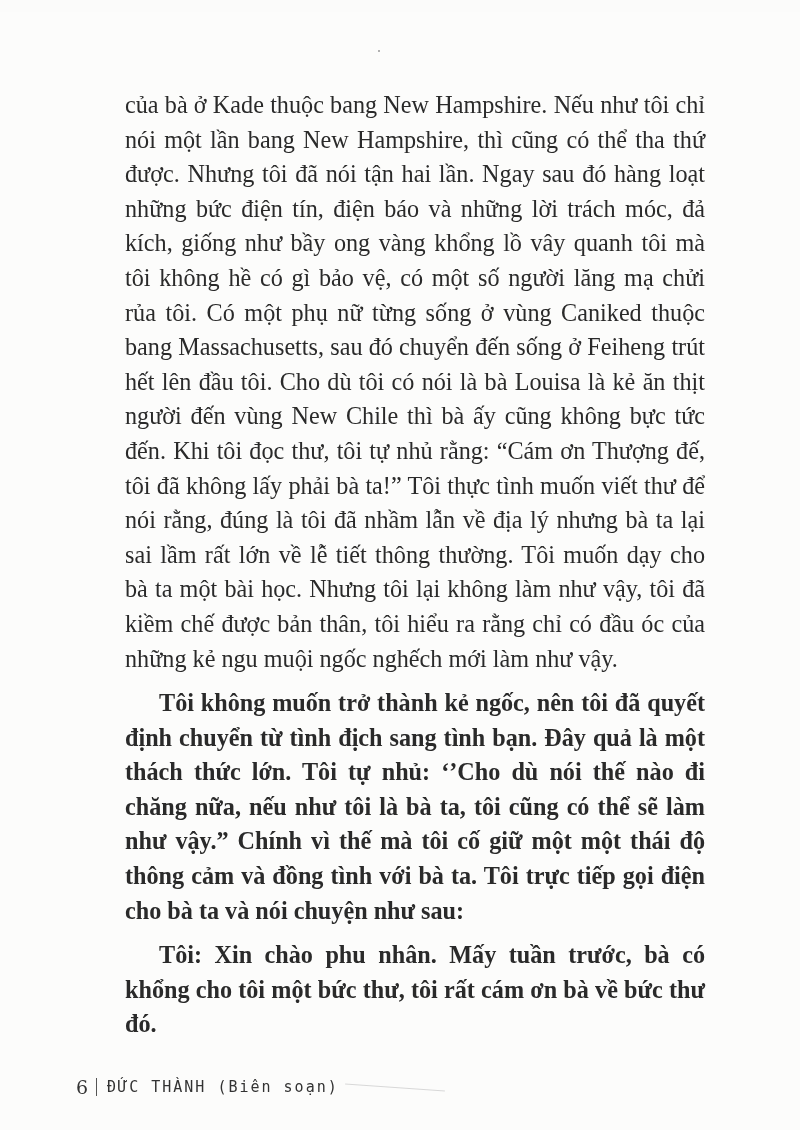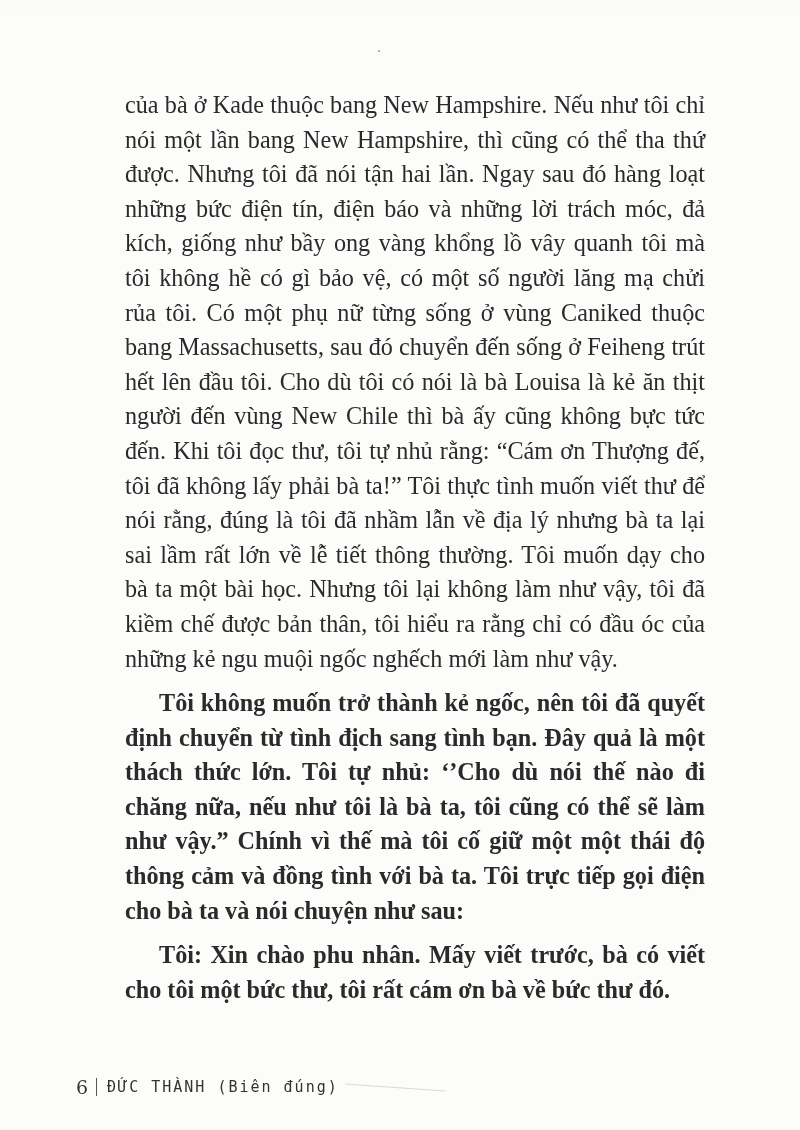"Tôi: Xin chào phu nhân." p.para { text: viết trước, bà có viết -> tuần trước, bà có khổng }
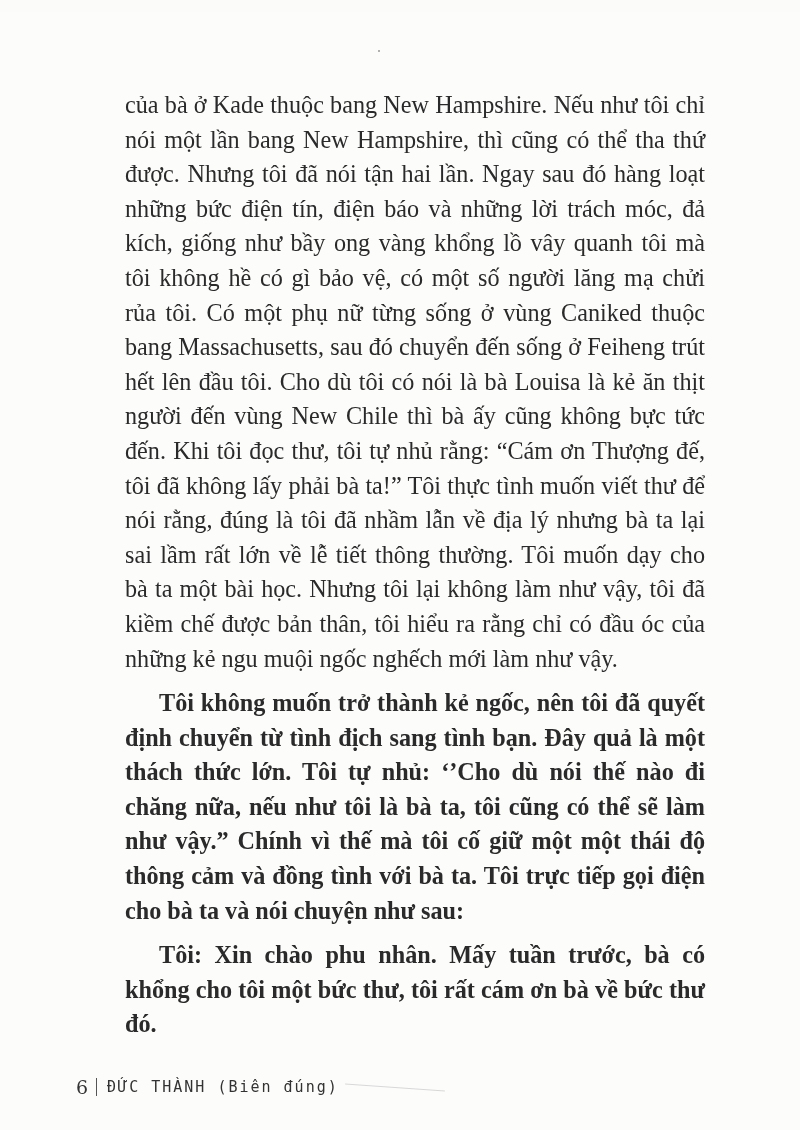"ĐỨC THÀNH (Biên đúng)" span { text: đúng -> soạn }
